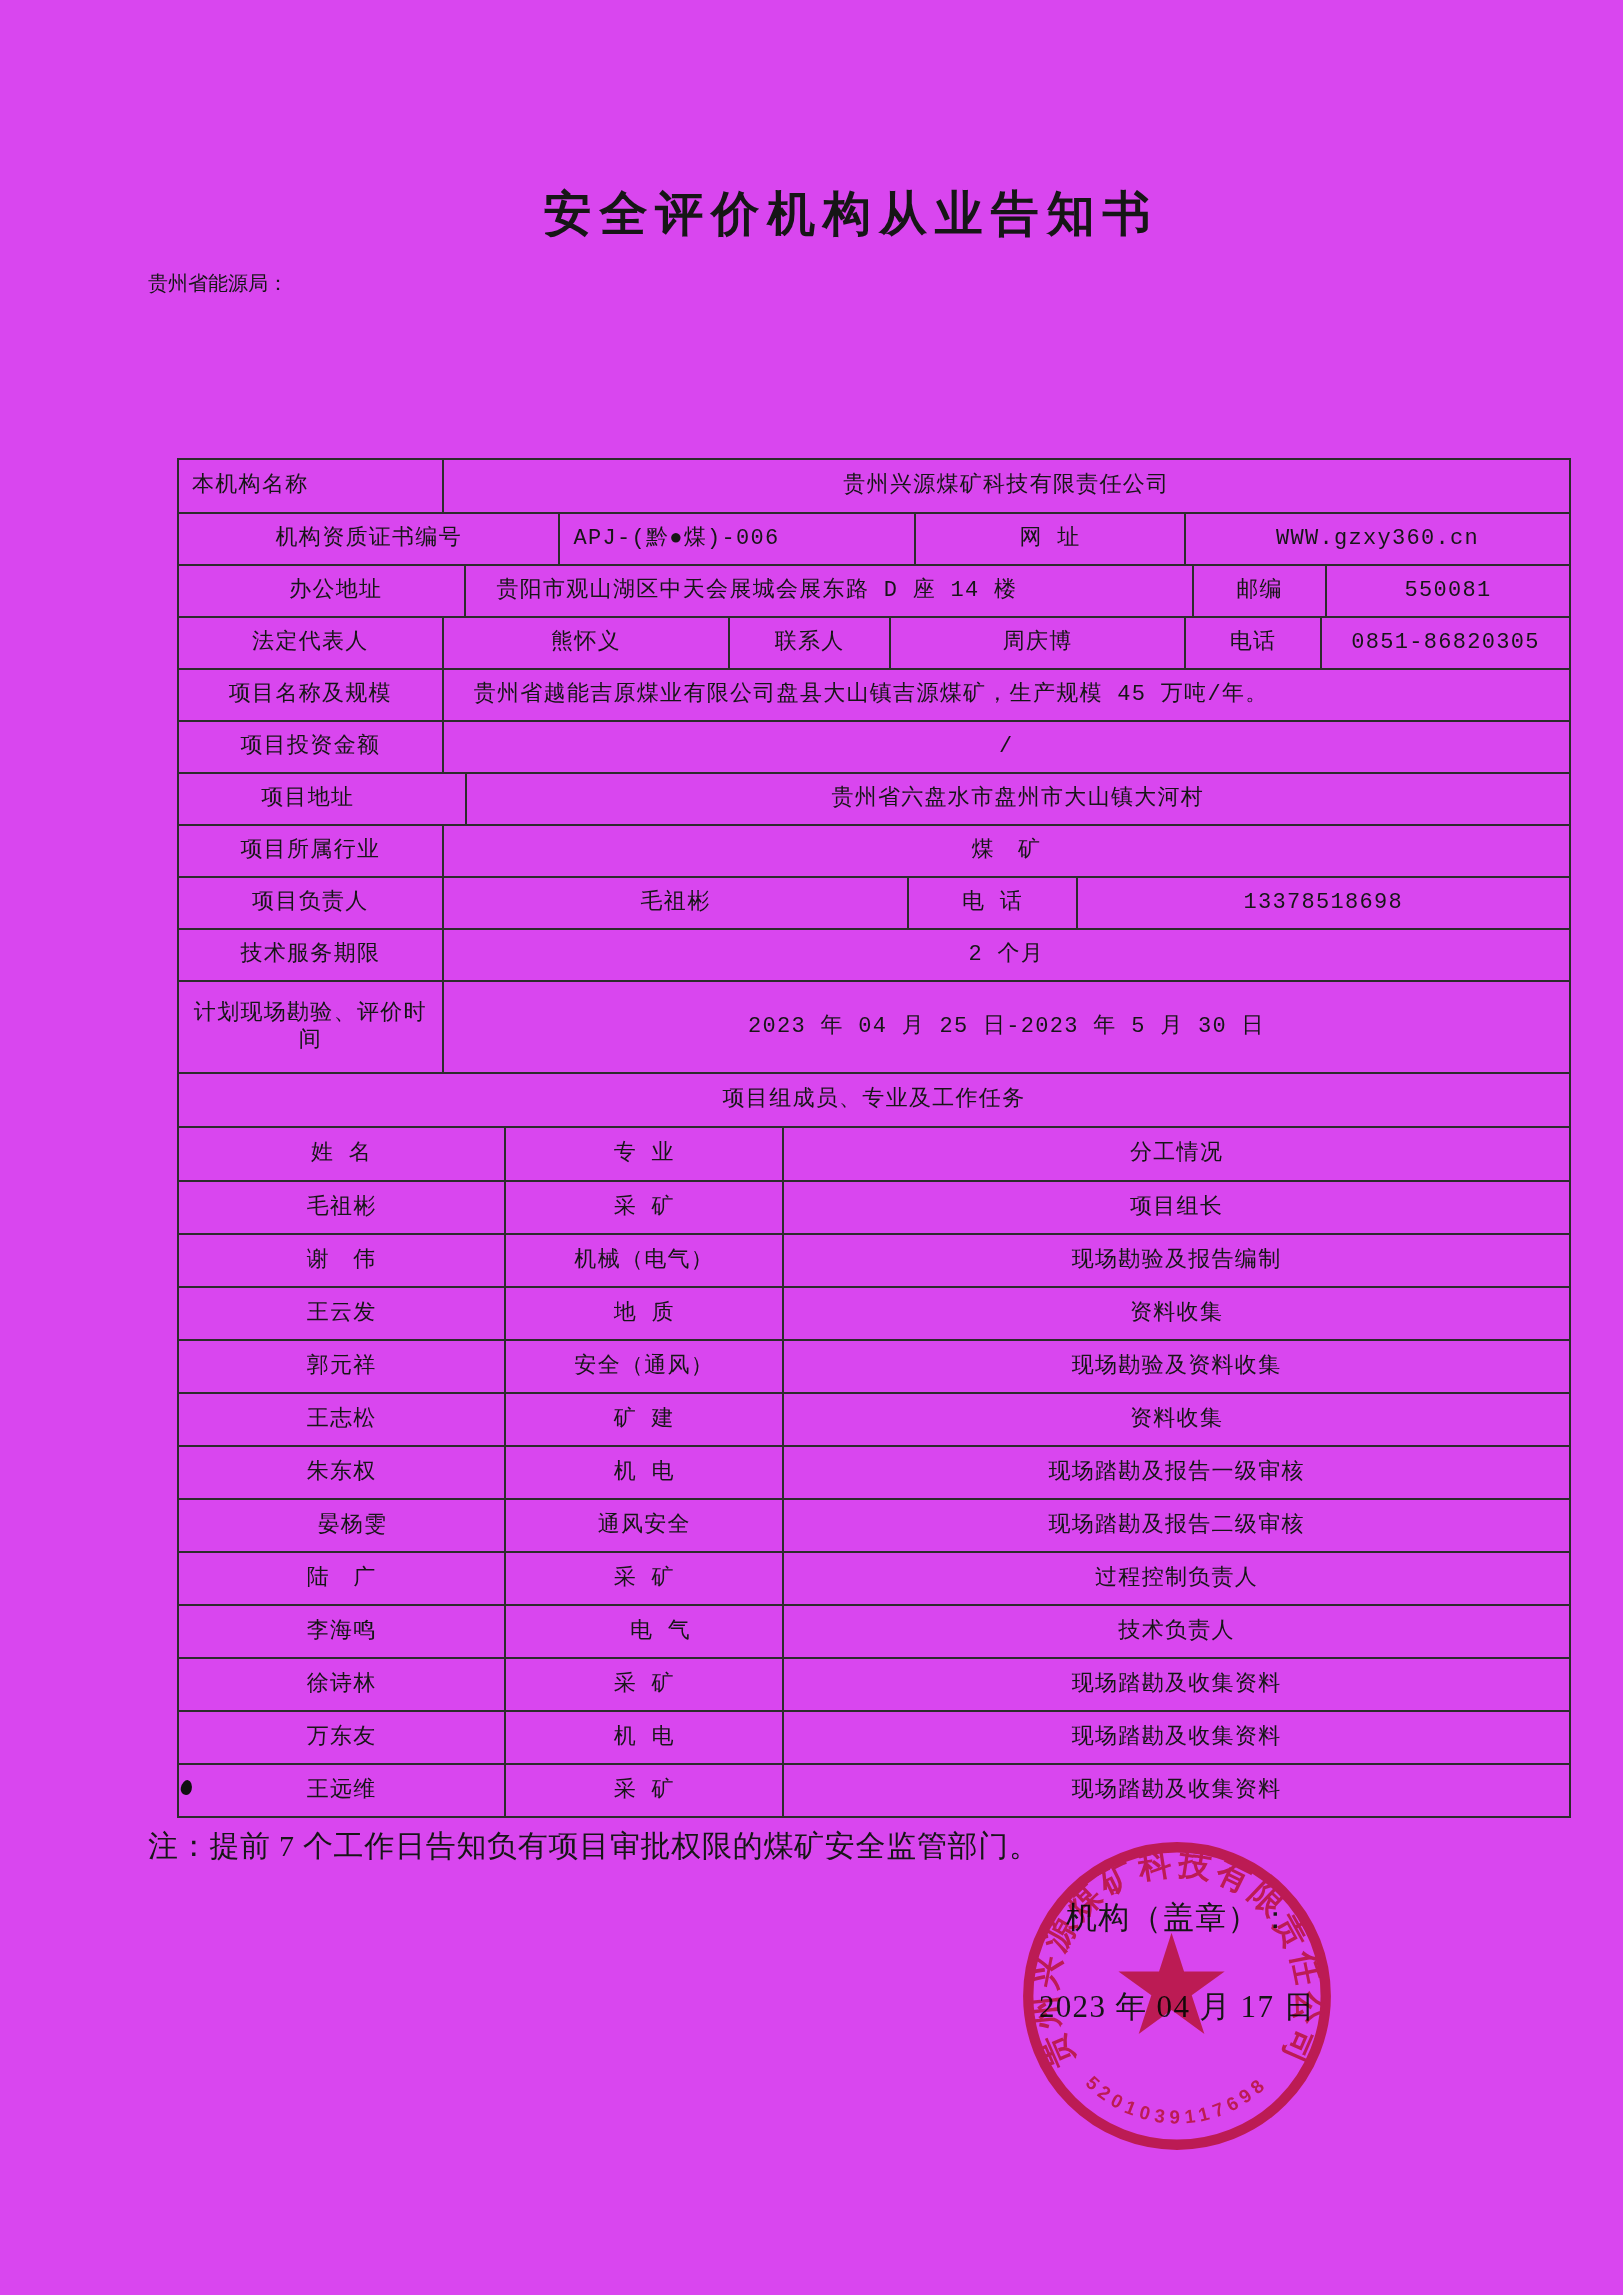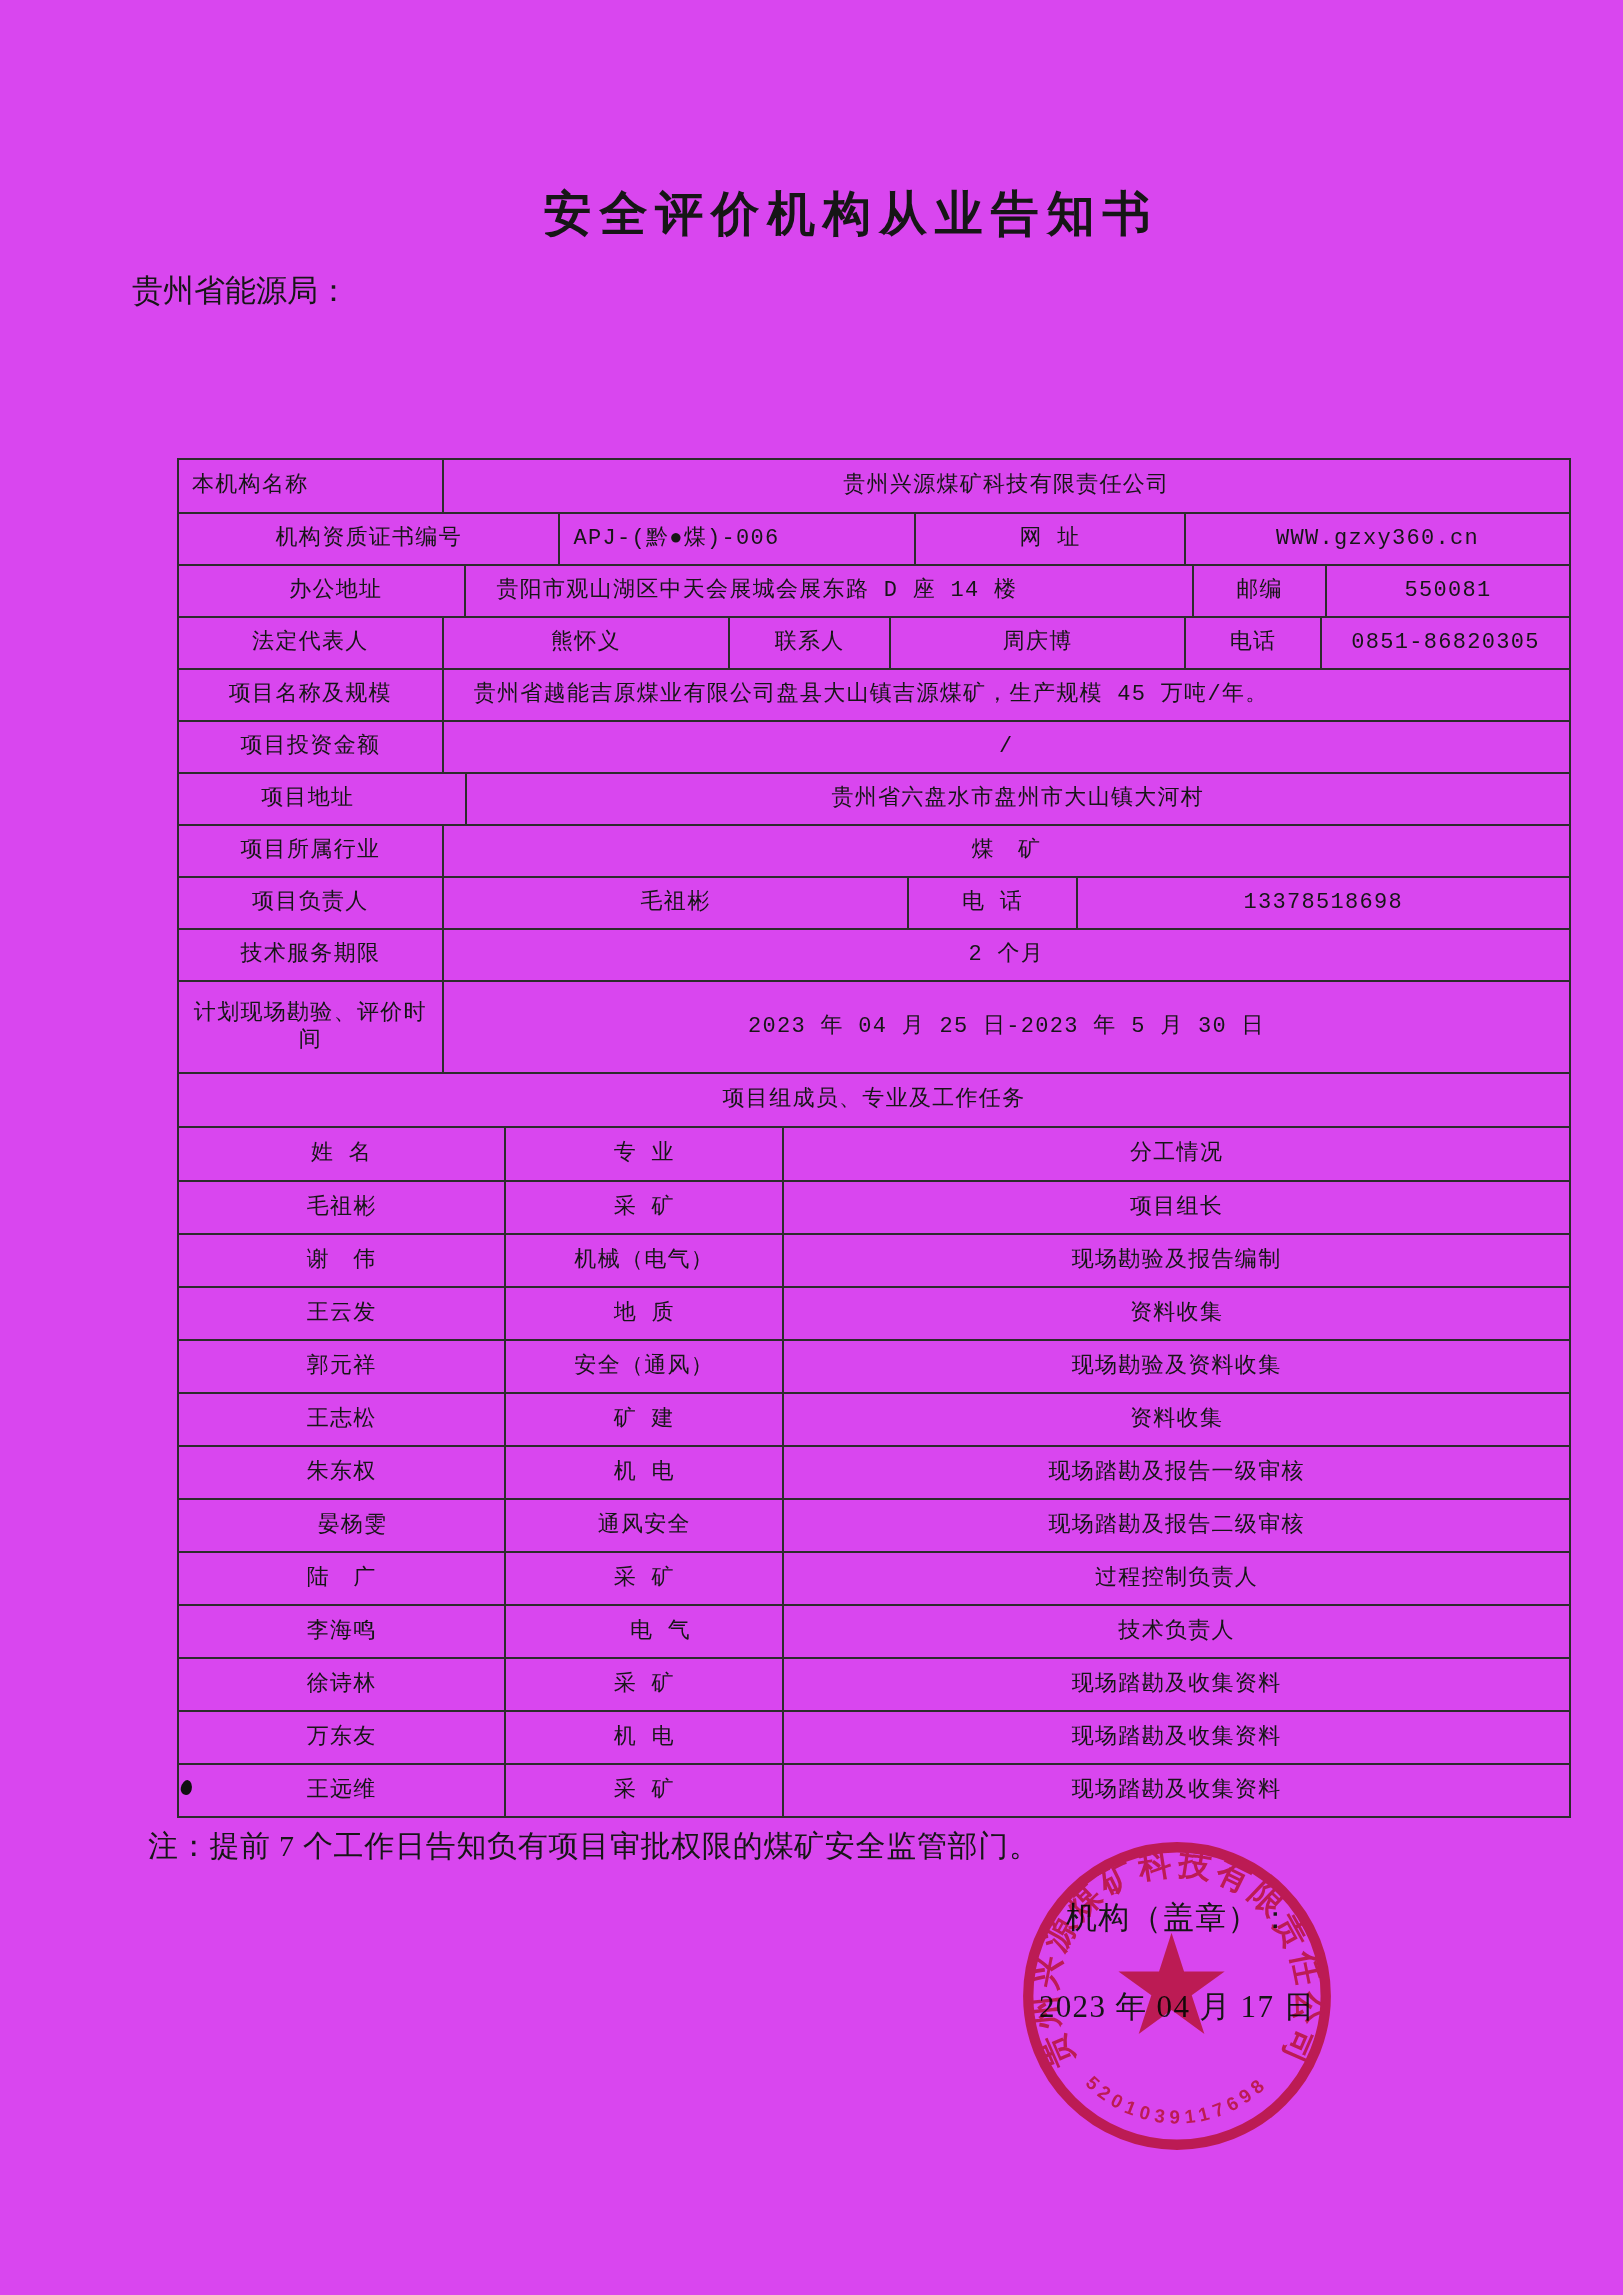"贵州省能源局：" .greeting { font-size: 31px -> 20px; left: 132px -> 148px }
